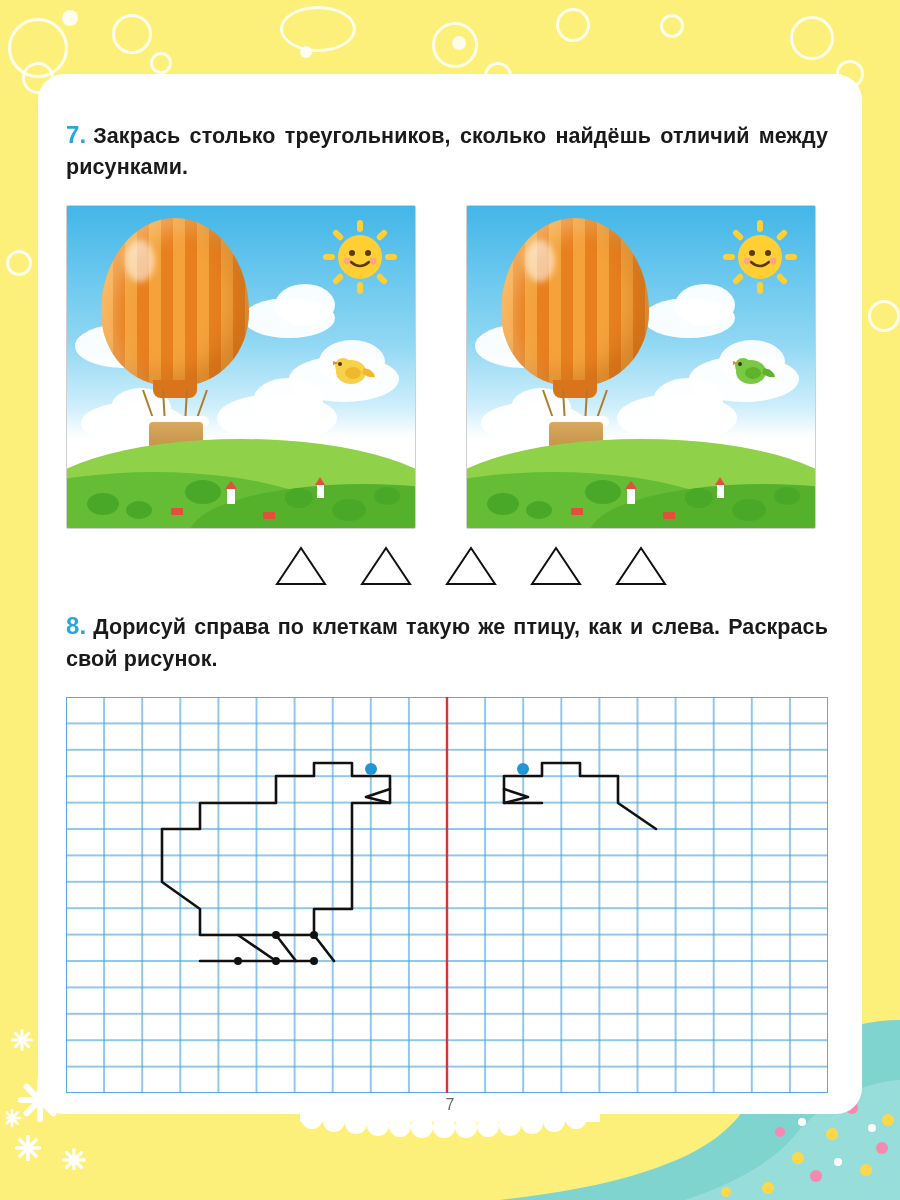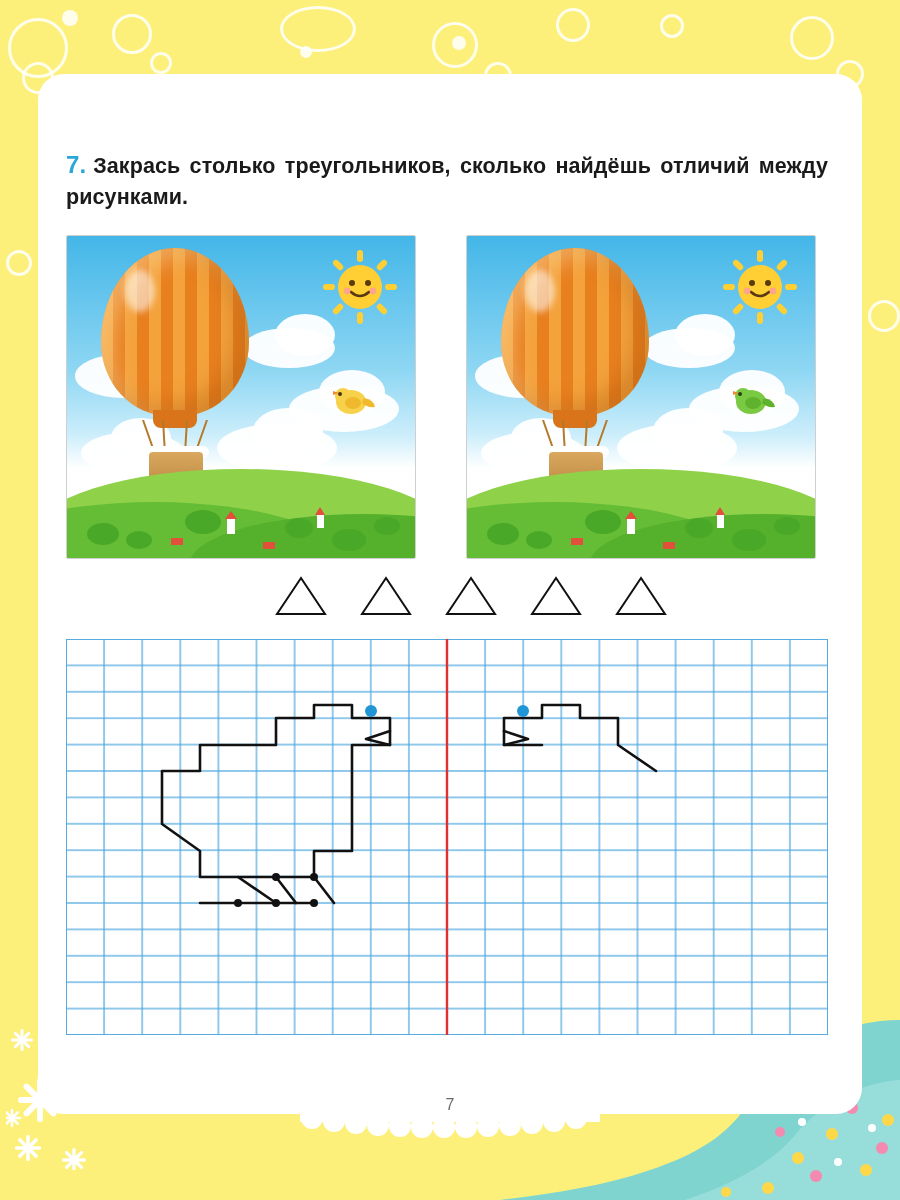"7. Закрась столько треугольников," .content { top: 126px -> 96px }
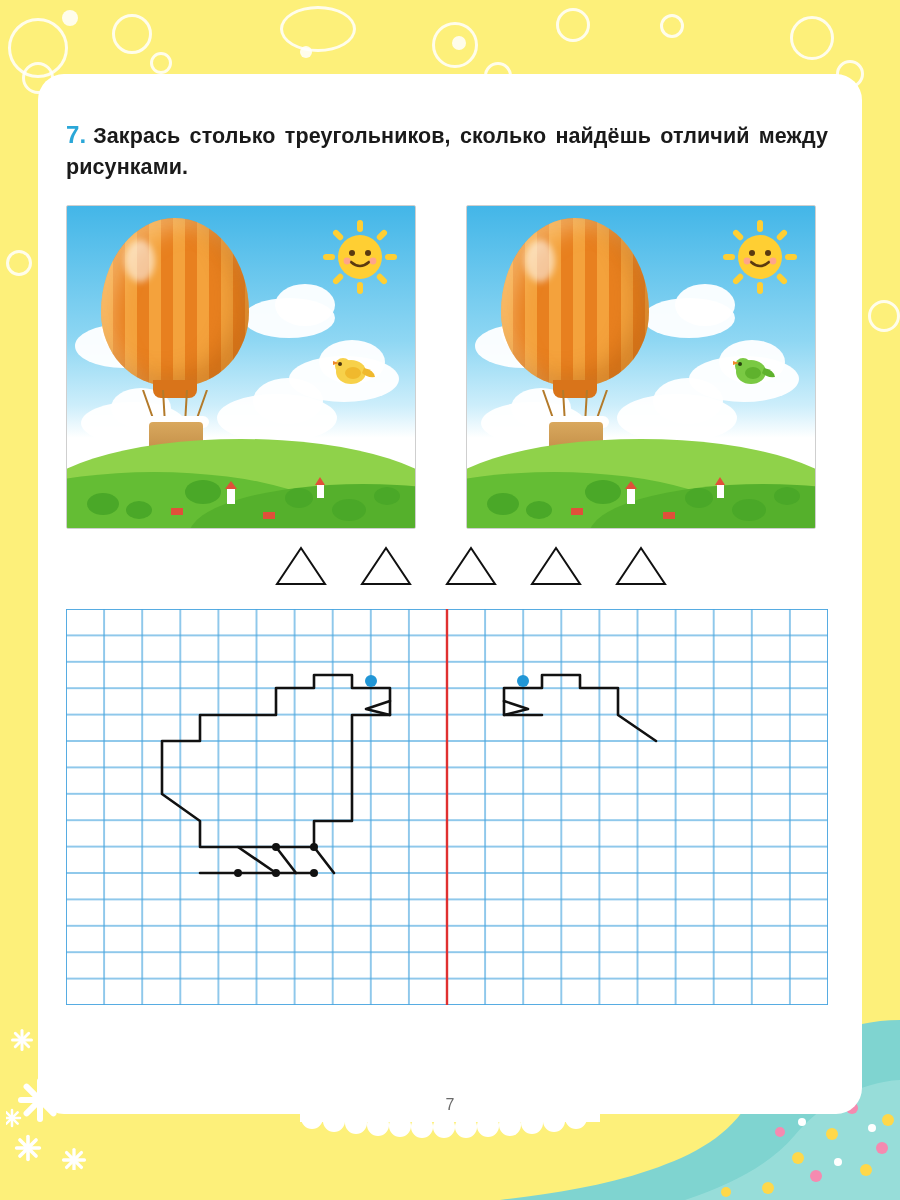"8. Дорисуй справа по клеткам" p.task { html: none -> <p> <span>8.</span><span>Дорисуй справа по клеткам такую же птицу, как и слева. Раскрась свой рисунок.</span> </p> }
